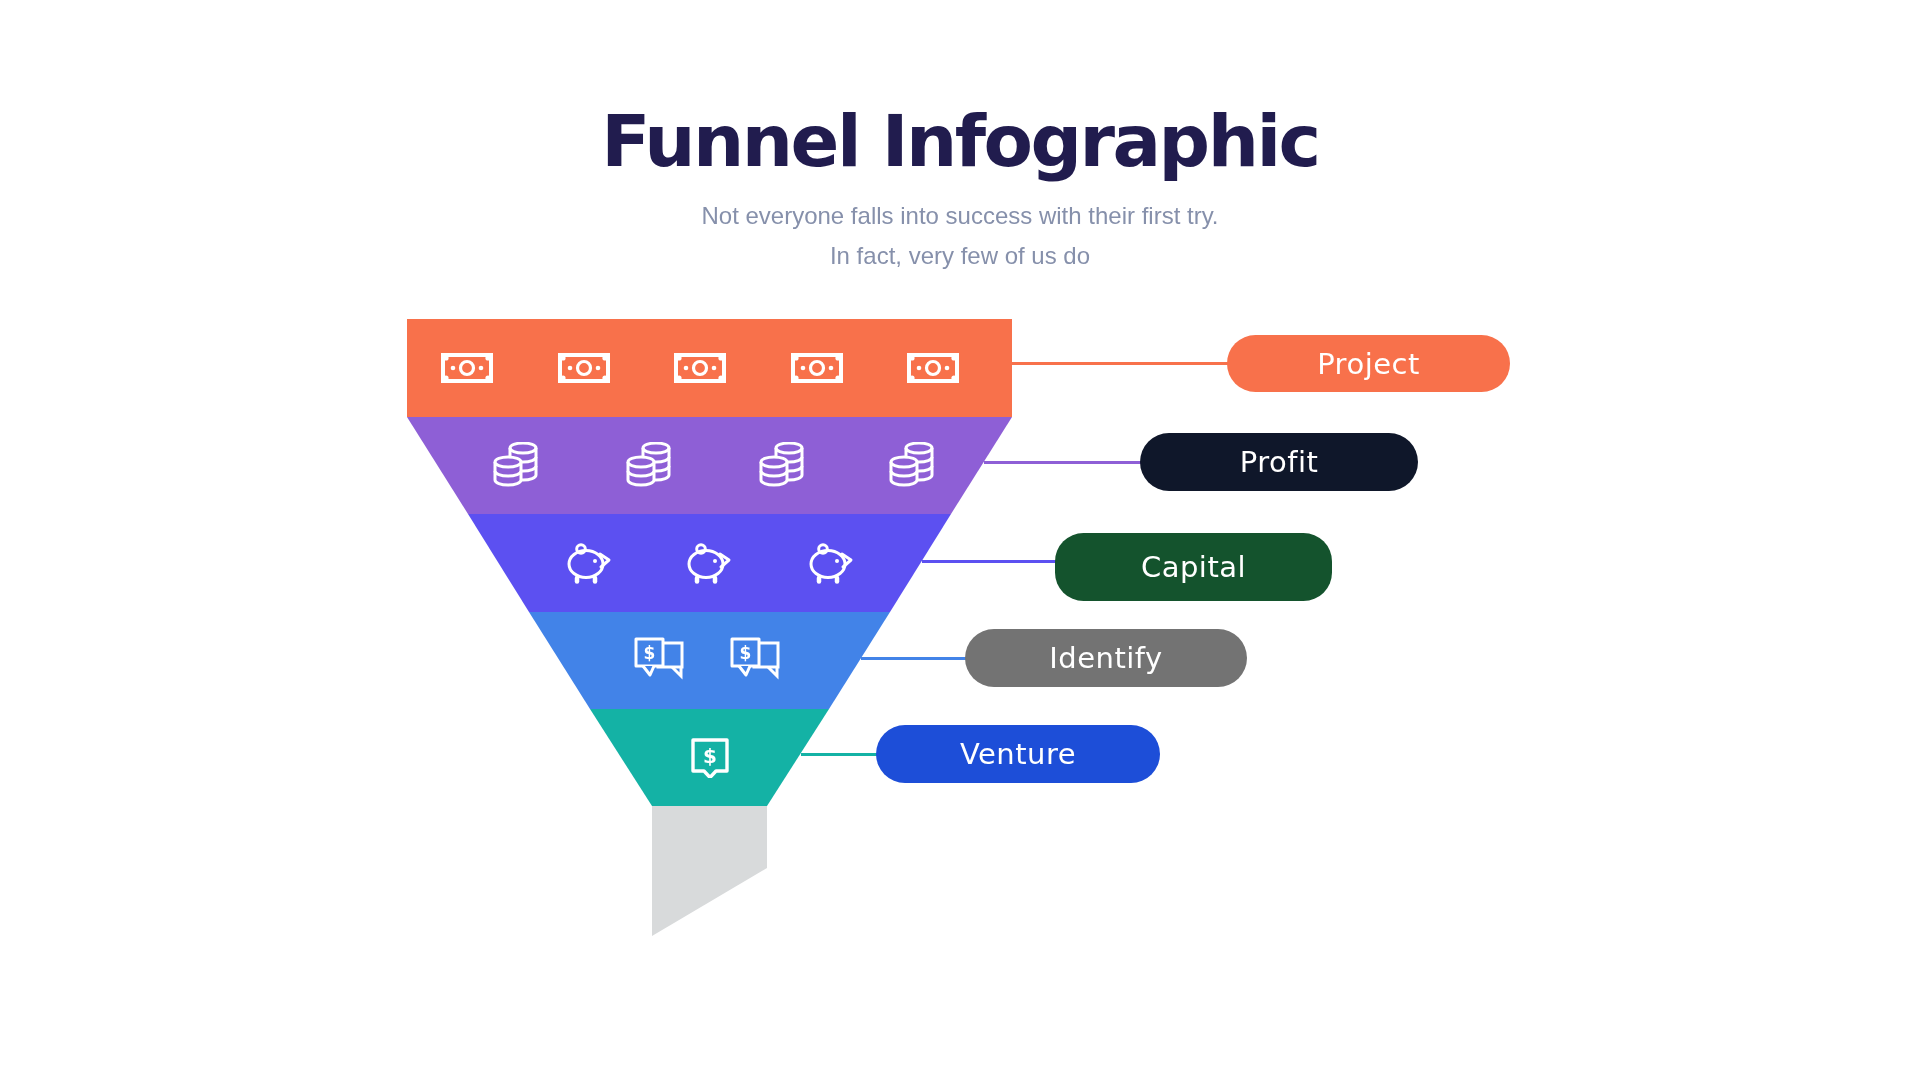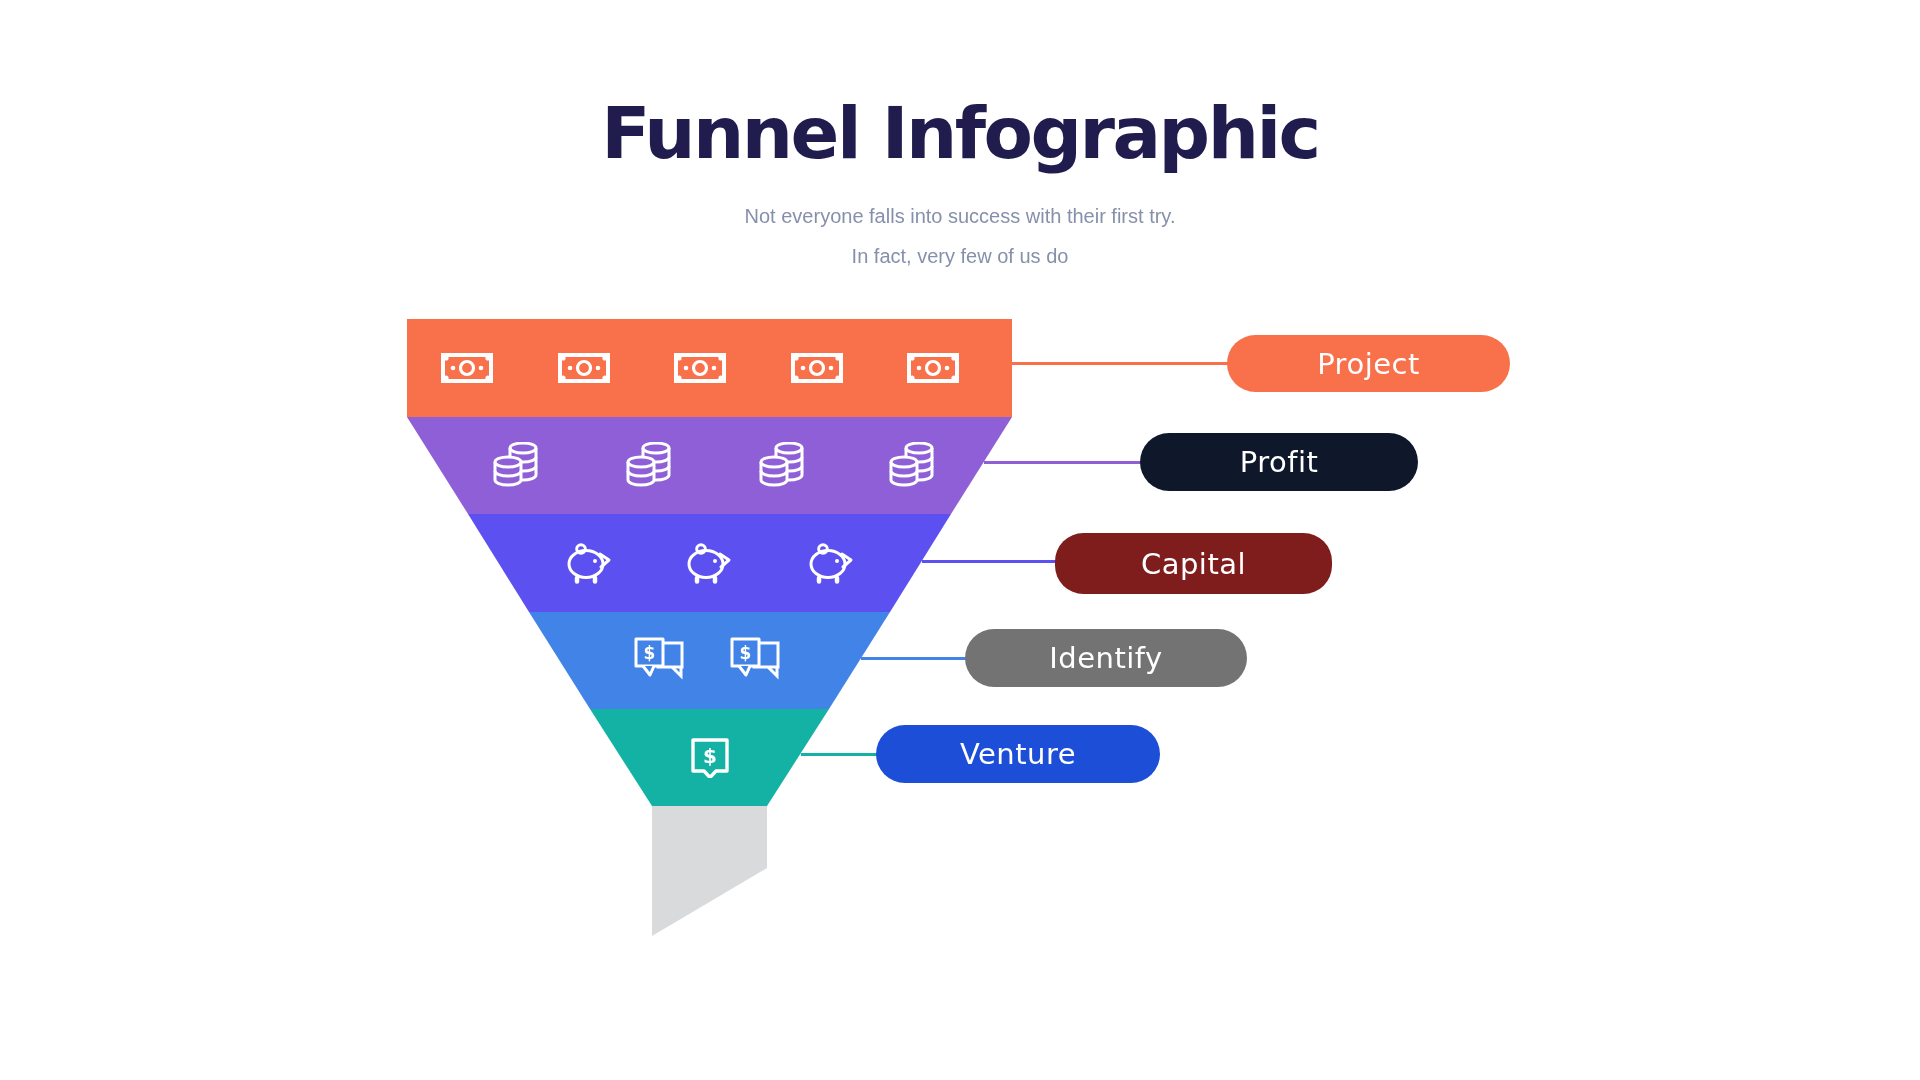"Funnel Infographic" .title { margin: 8px -> 16px }
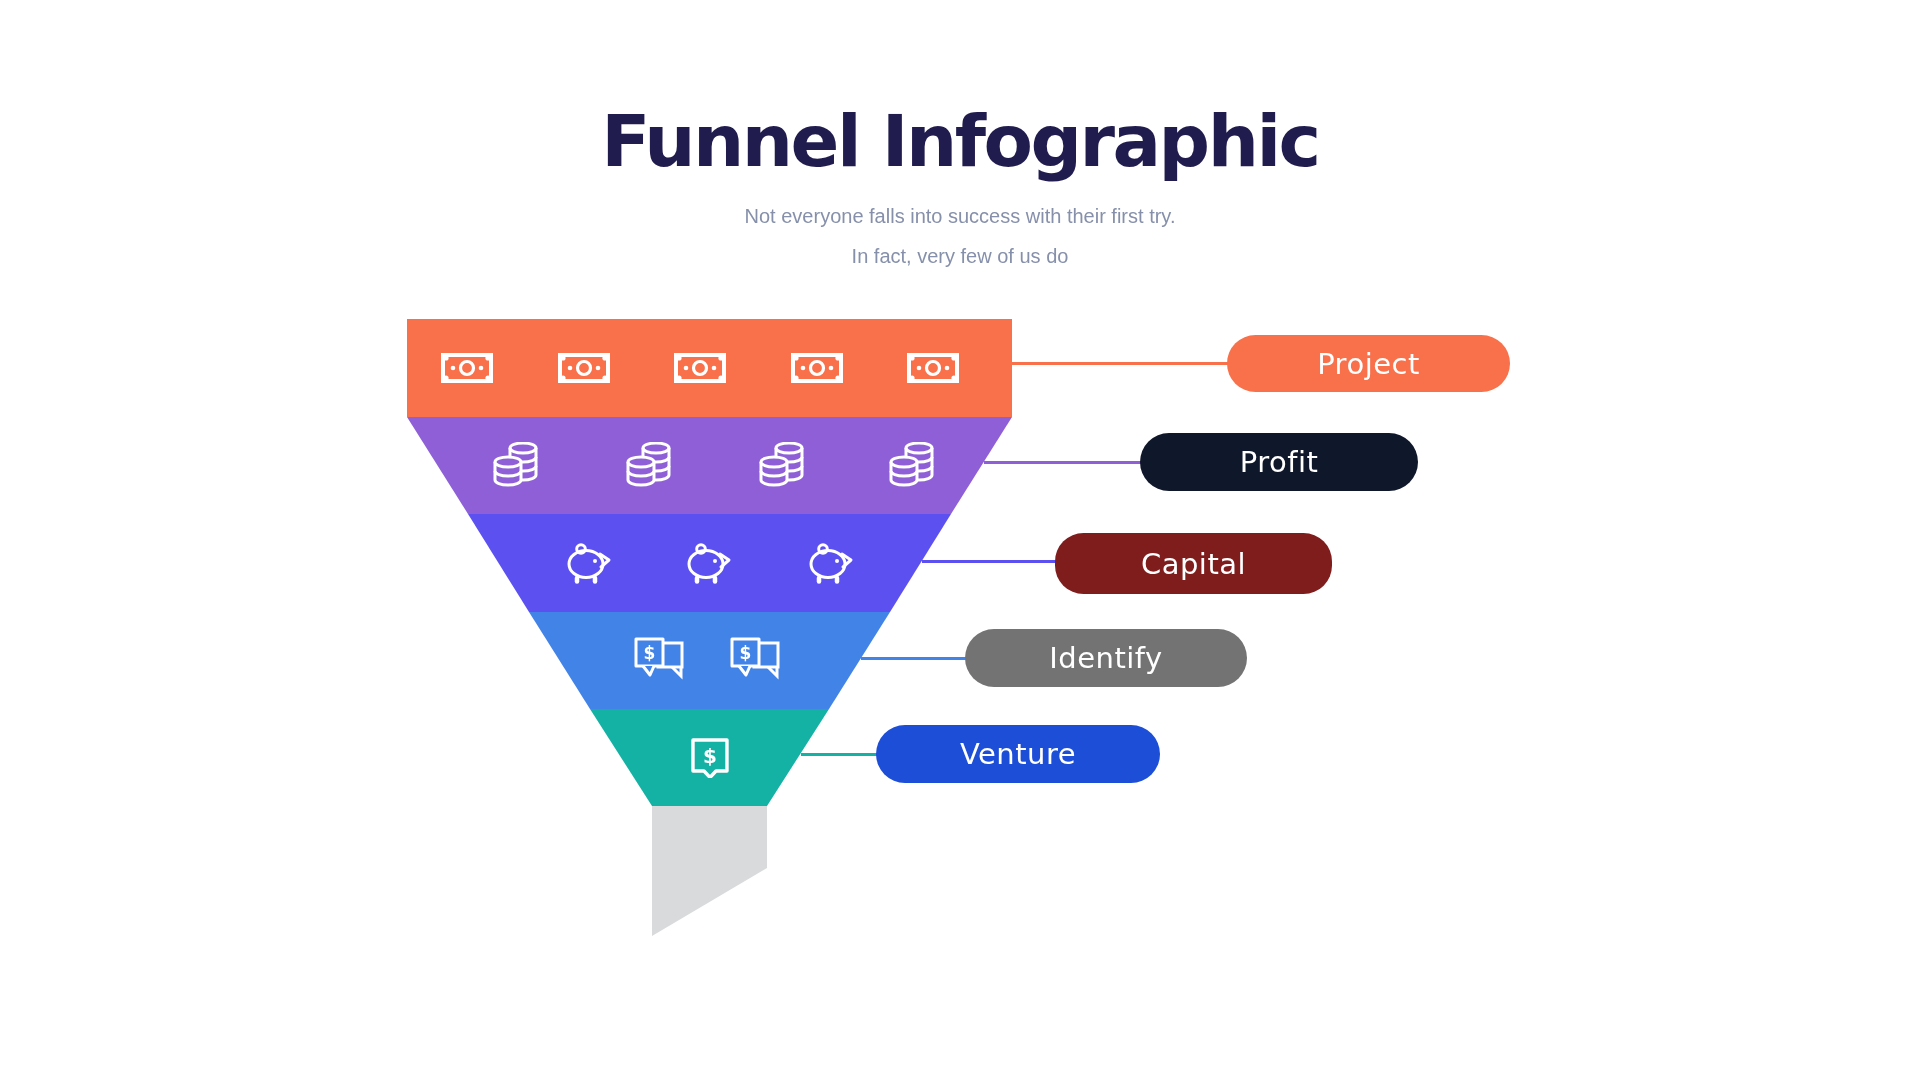"Not everyone falls into success" .subtitle { font-size: 20px -> 24px }
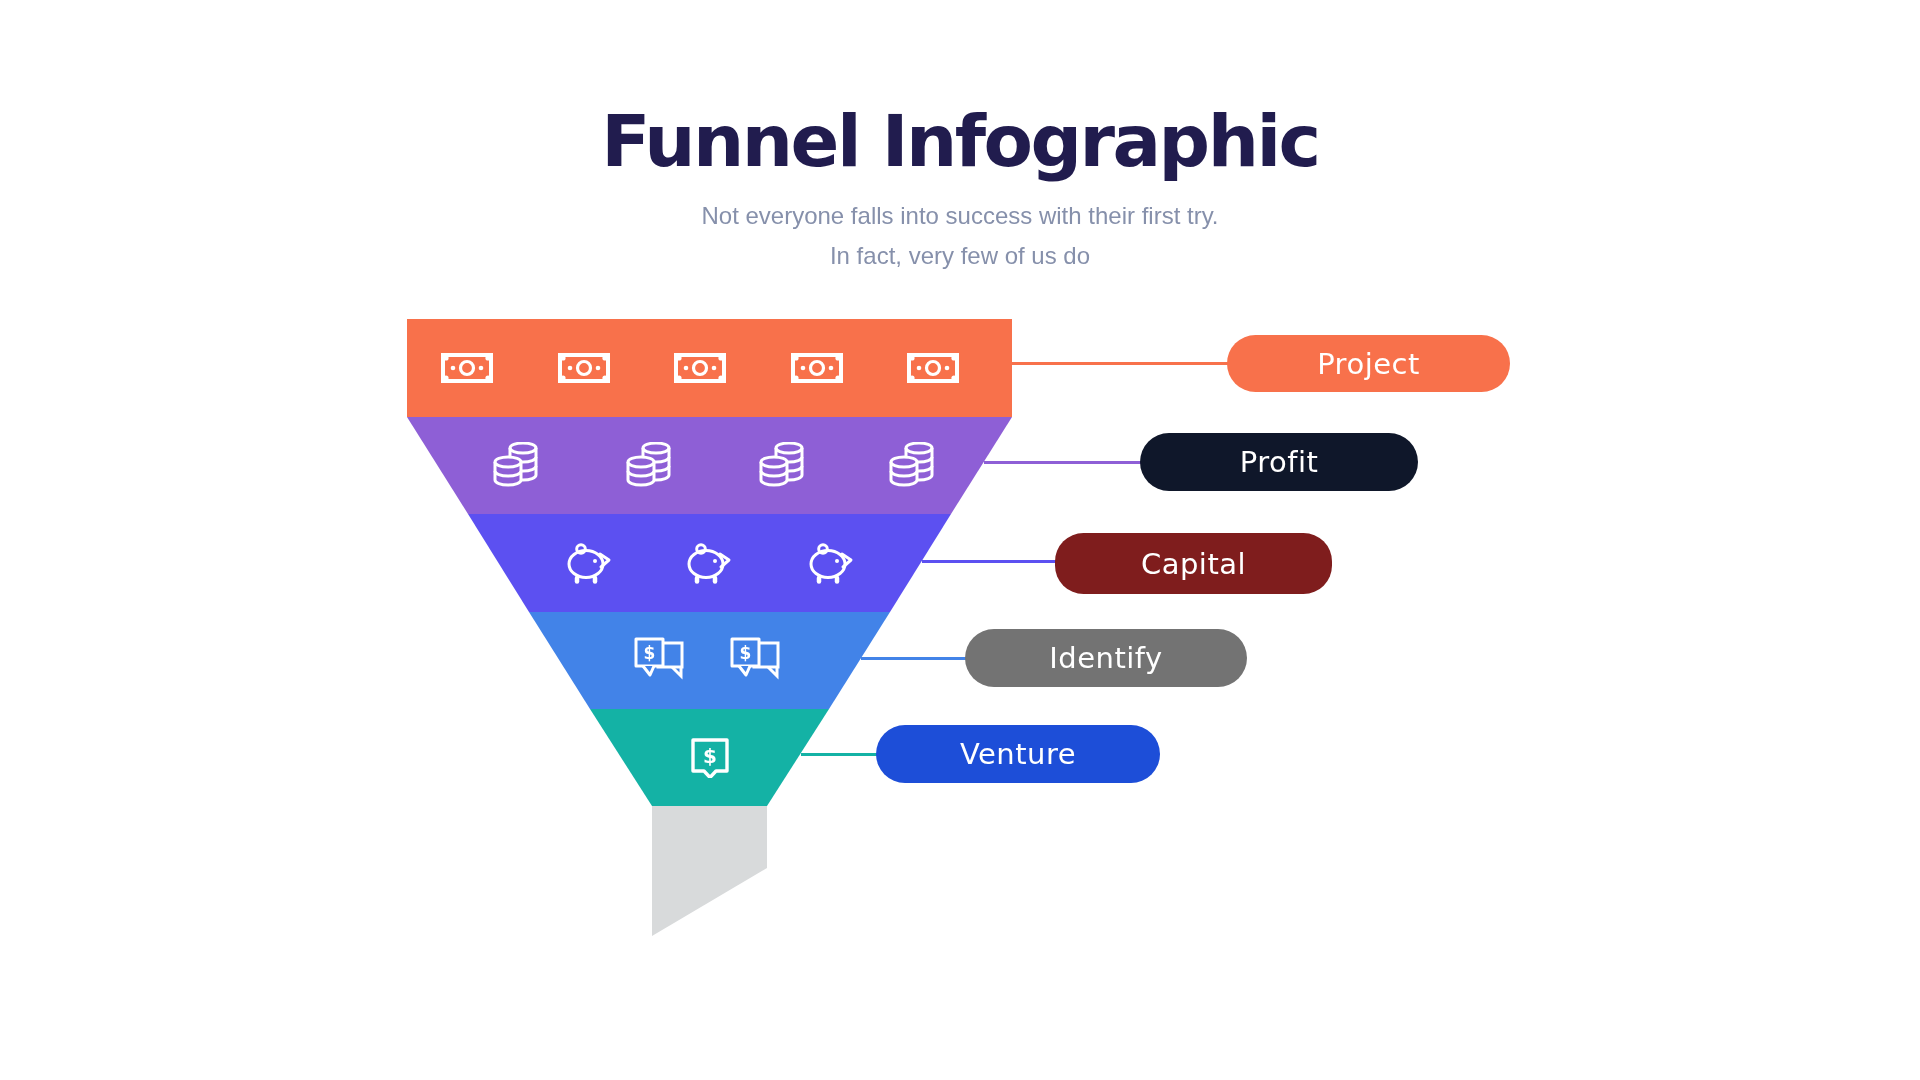"Capital" div.pill { background: #7f1d1d -> #14532d; height: 61px -> 68px }
